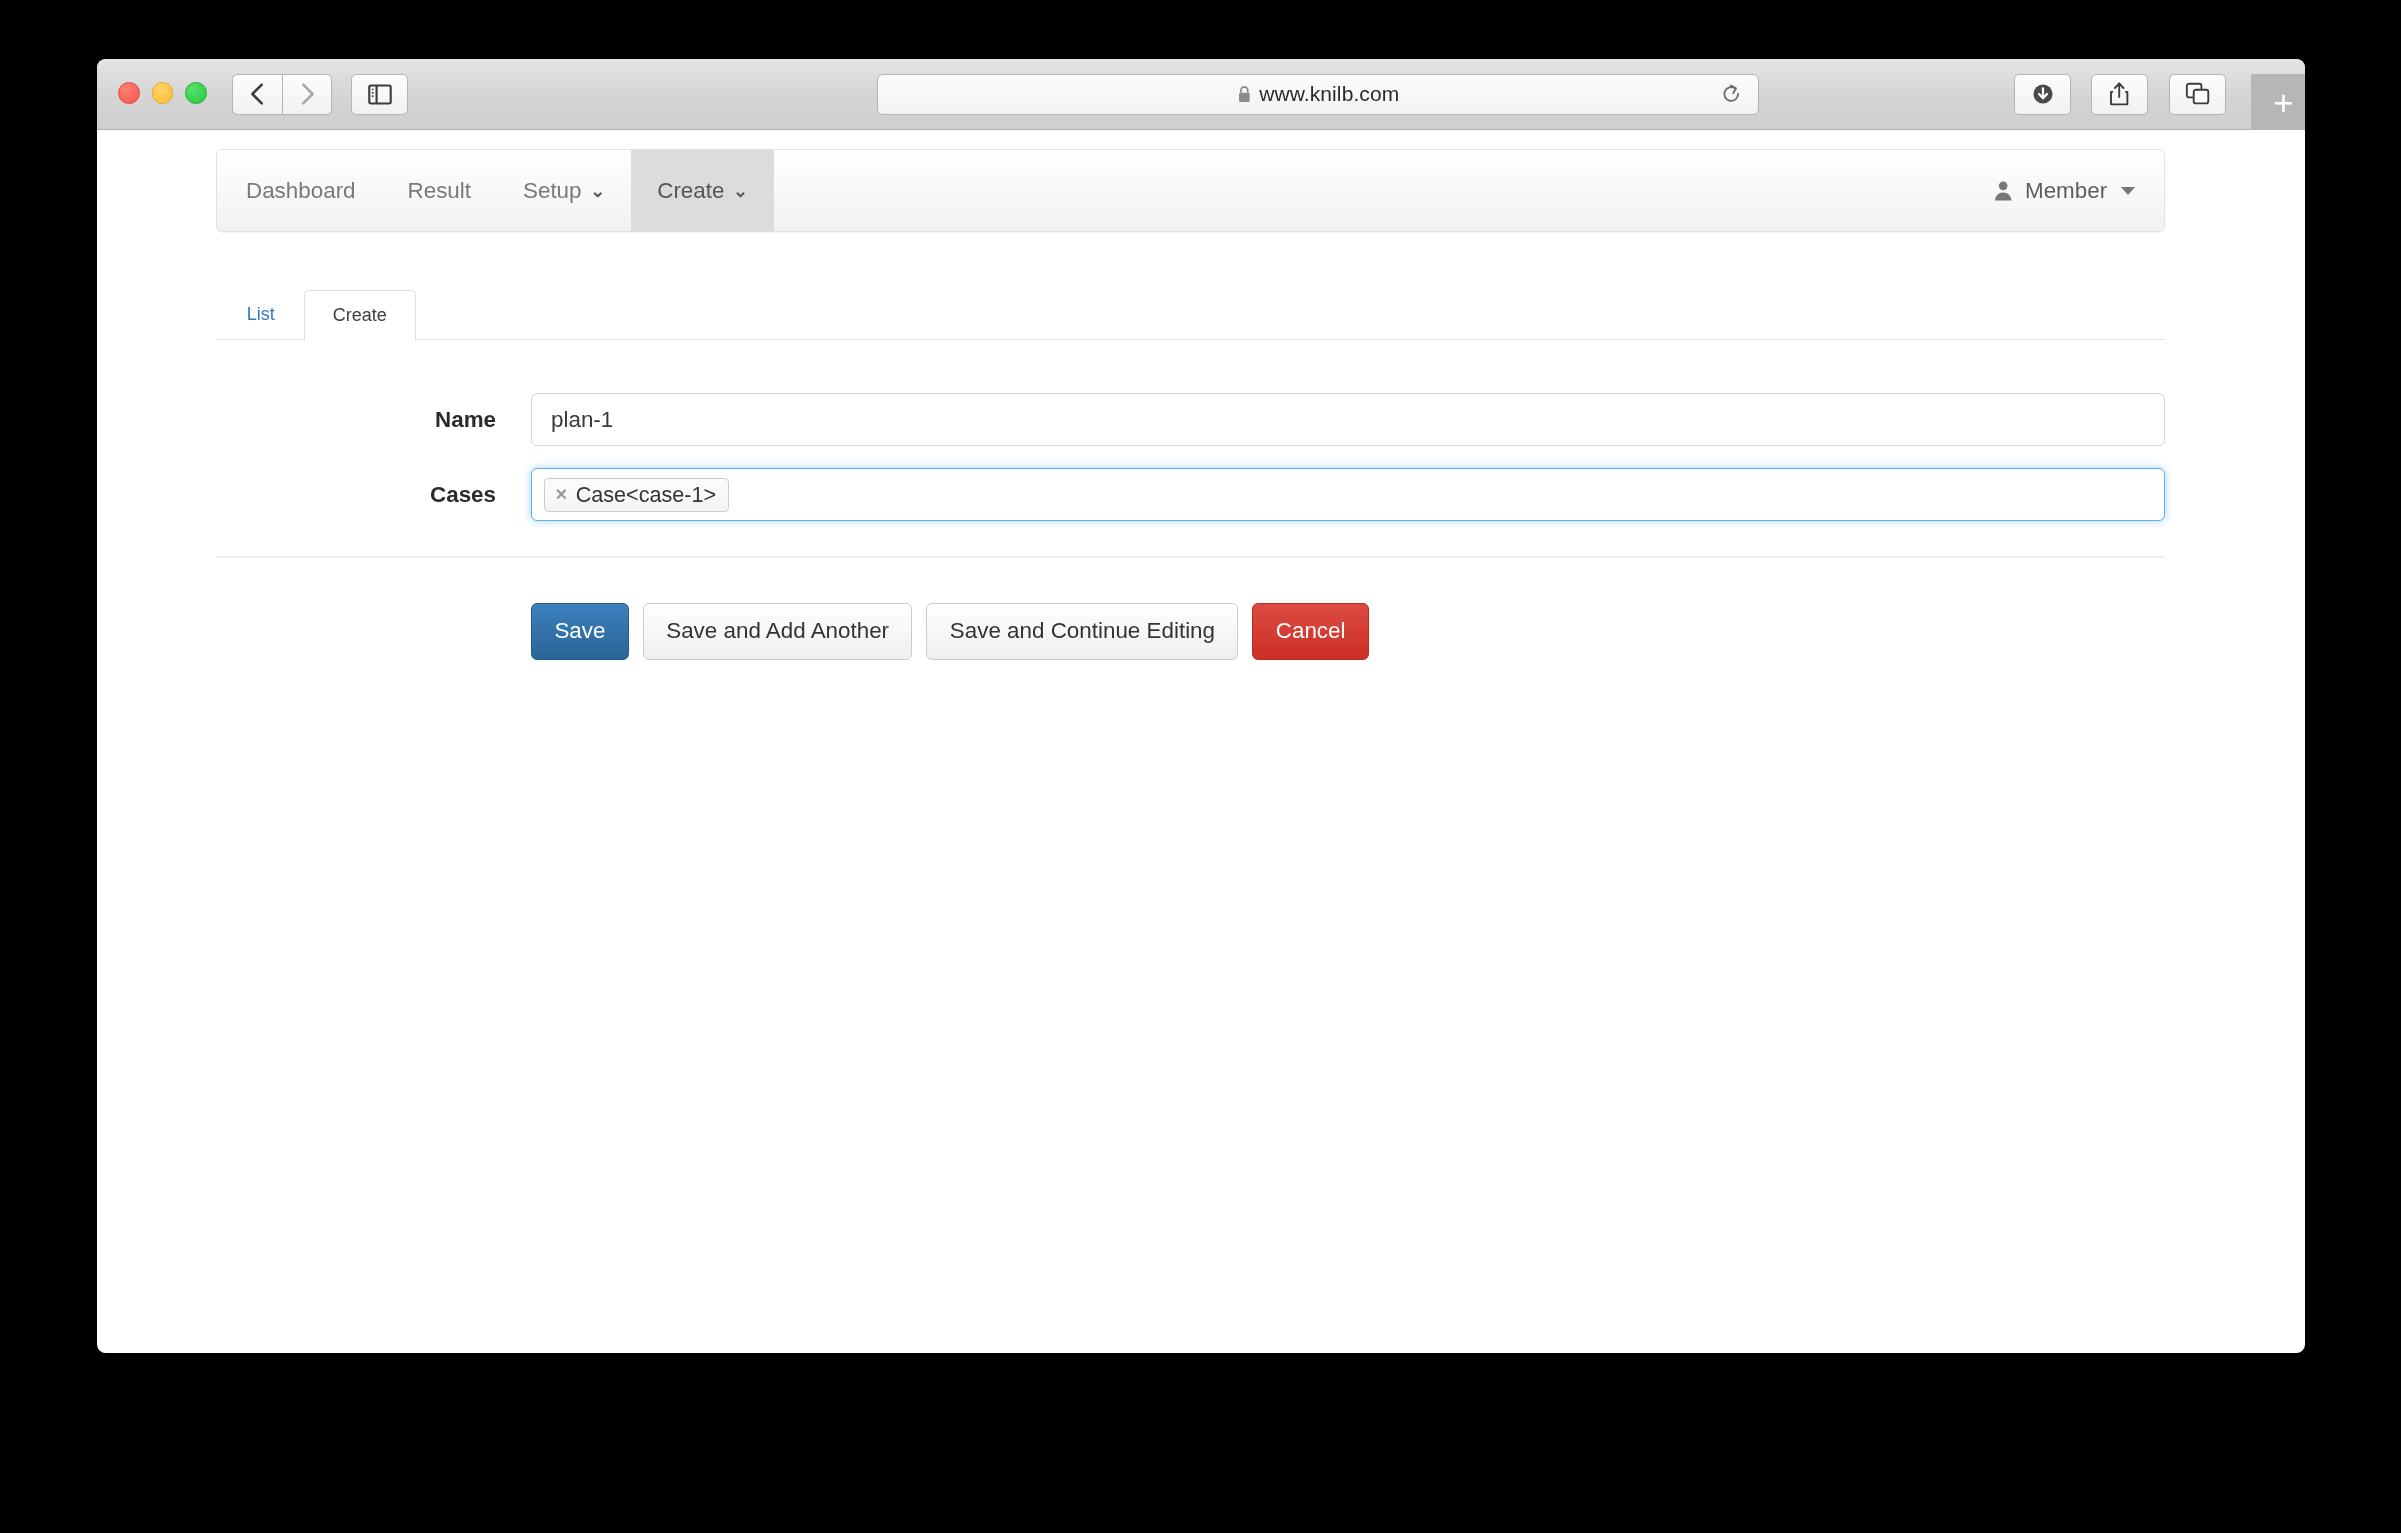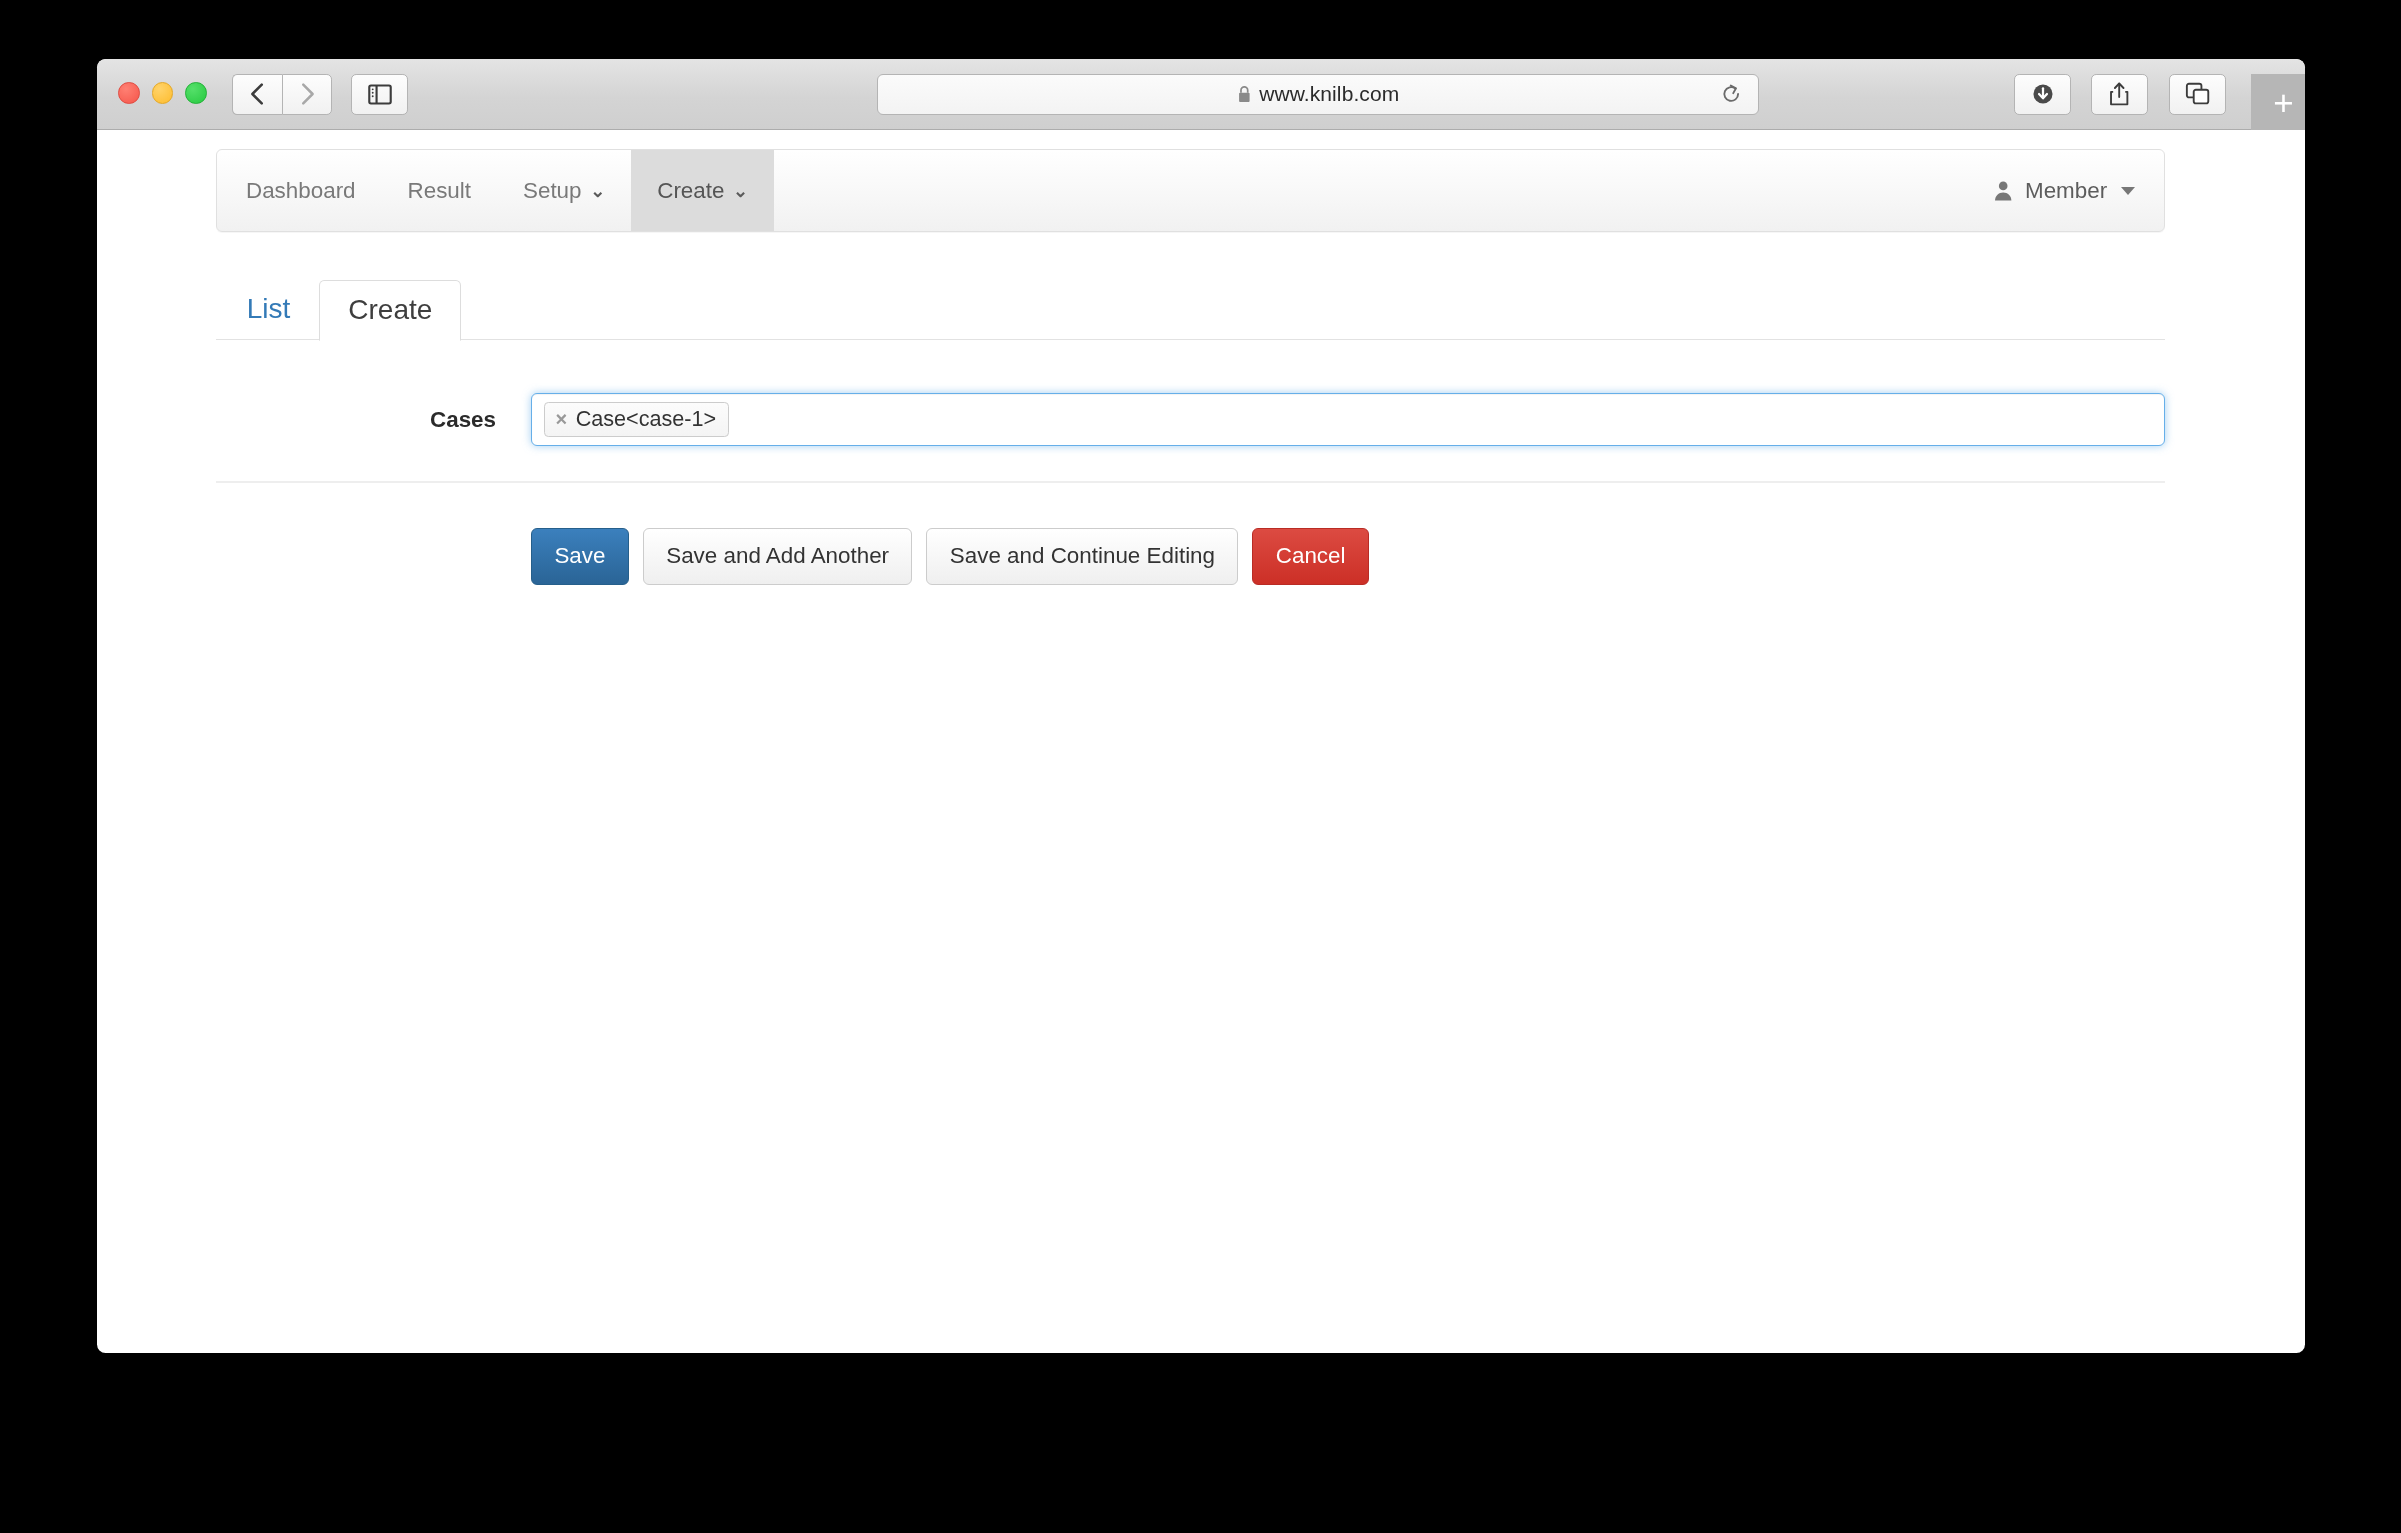"List" .tab { font-size: 28px -> 18px }
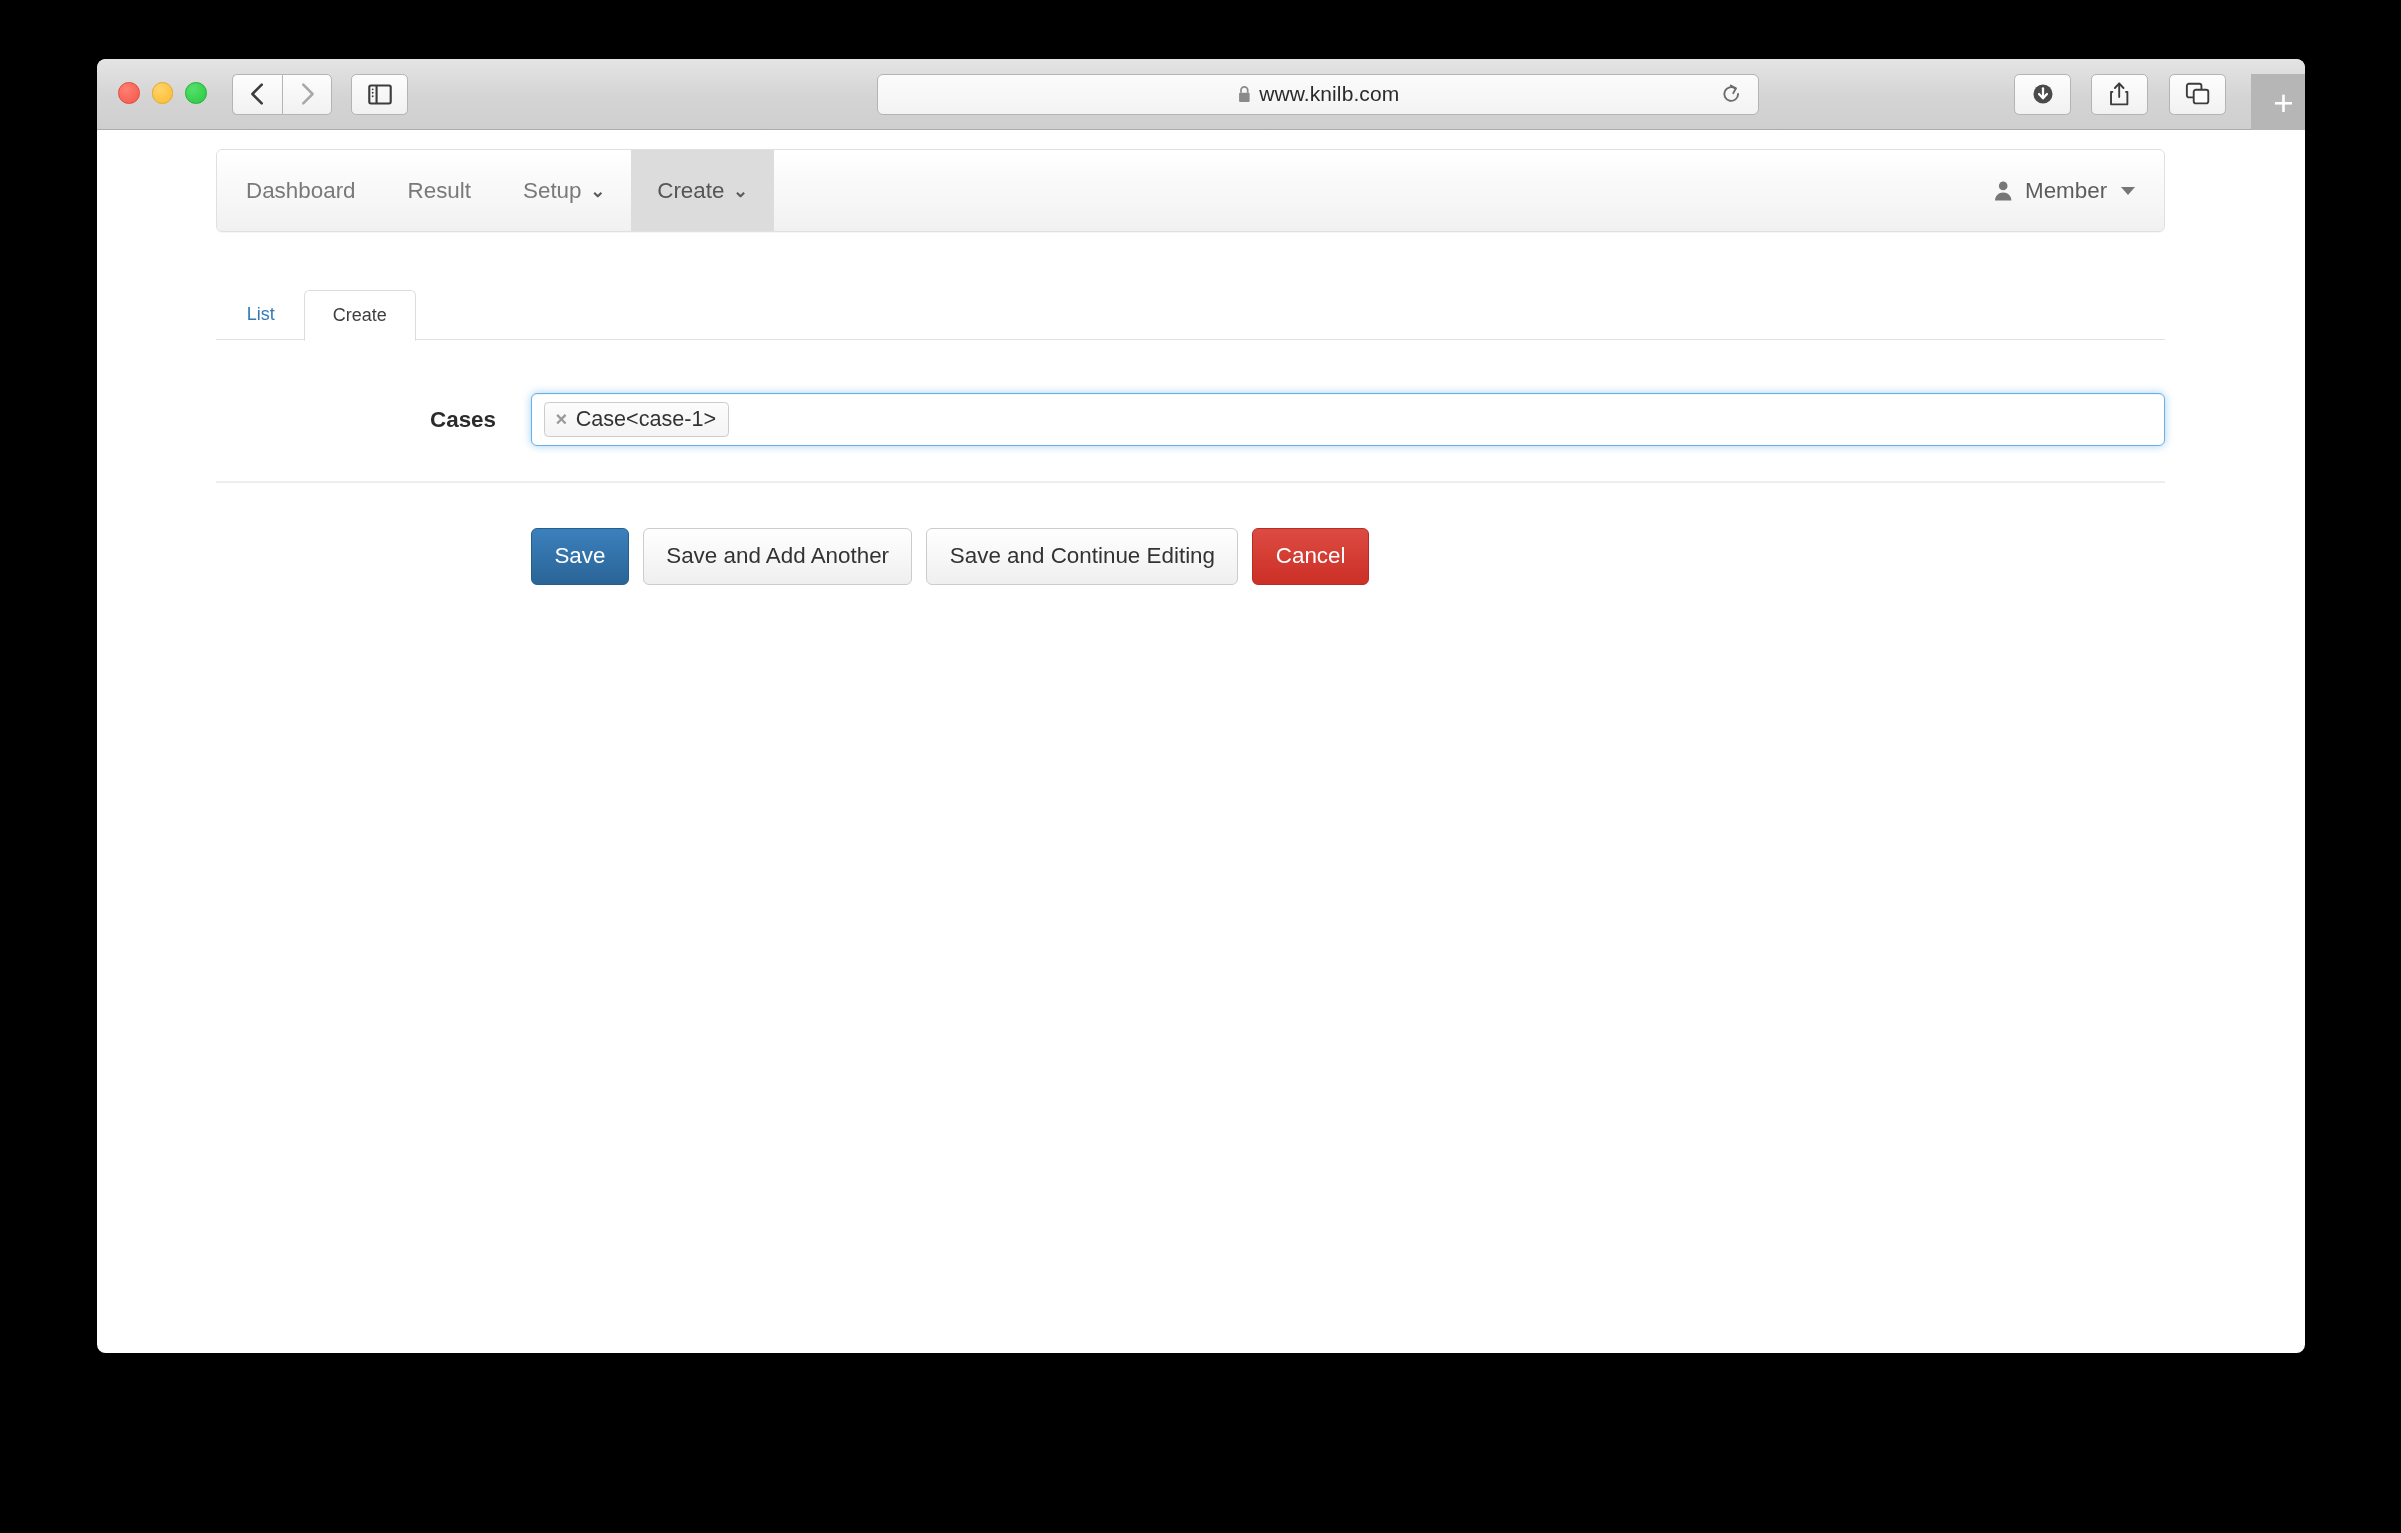"Name" div.form-row { html: none -> <div> <div>Name</div> <div> <span>plan-1</span> </div> </div> }
